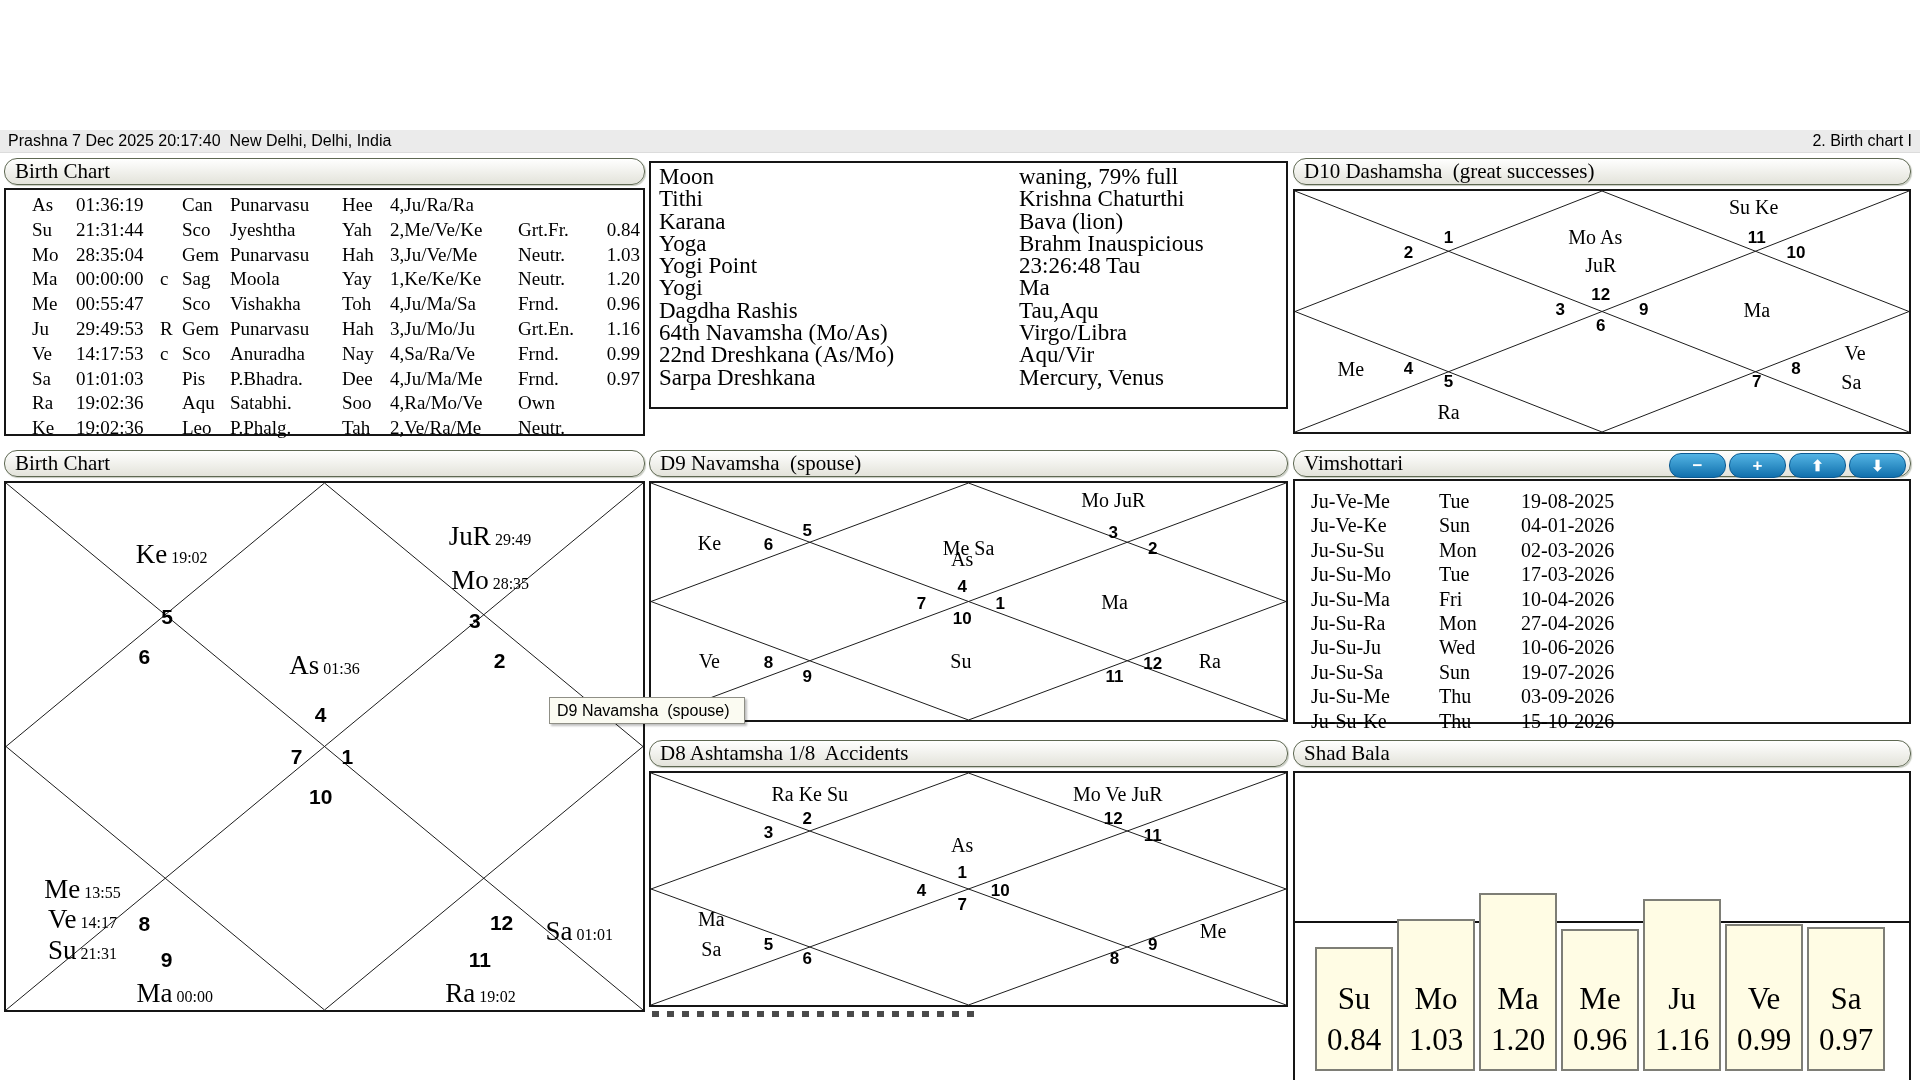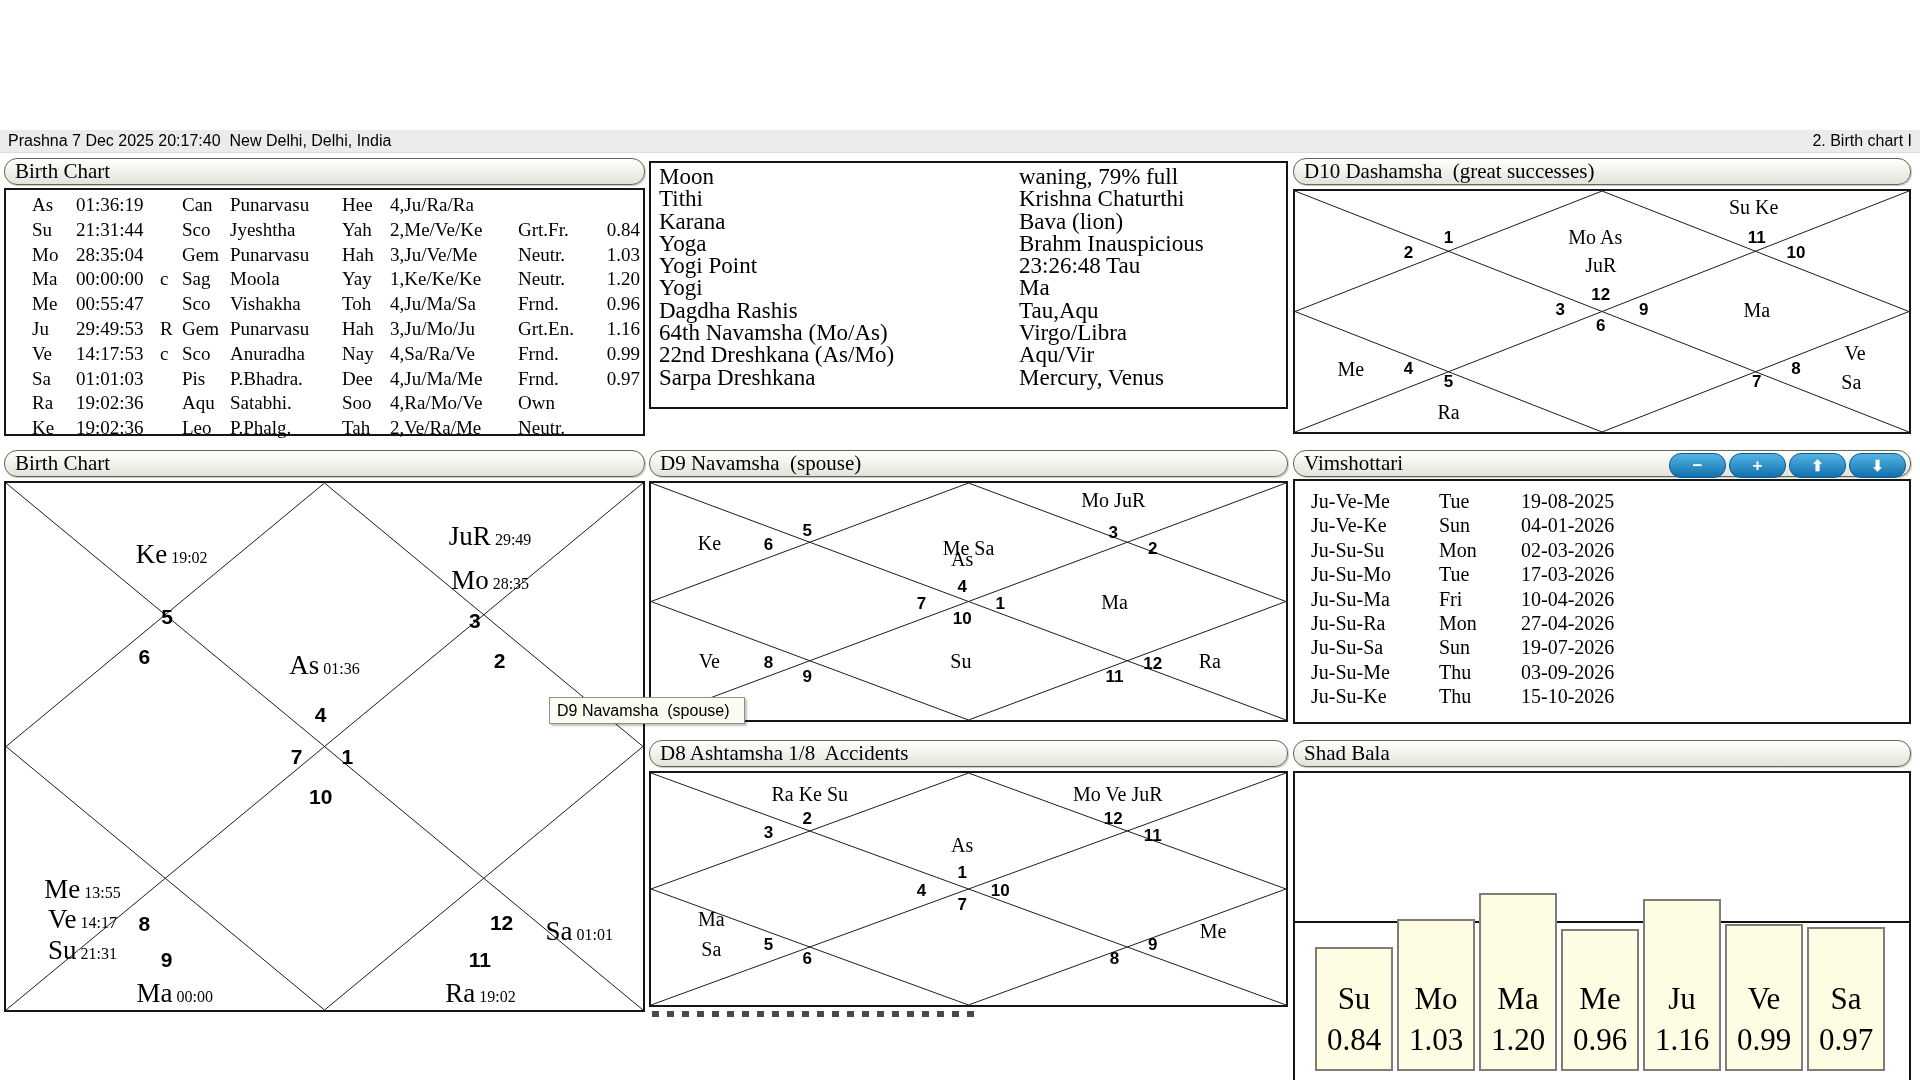"Ju-Su-Ju" div.vrow { html: none -> <div> <span>Ju-Su-Ju</span> <span>Wed</span> <span>10-06-2026</span> </div> }
